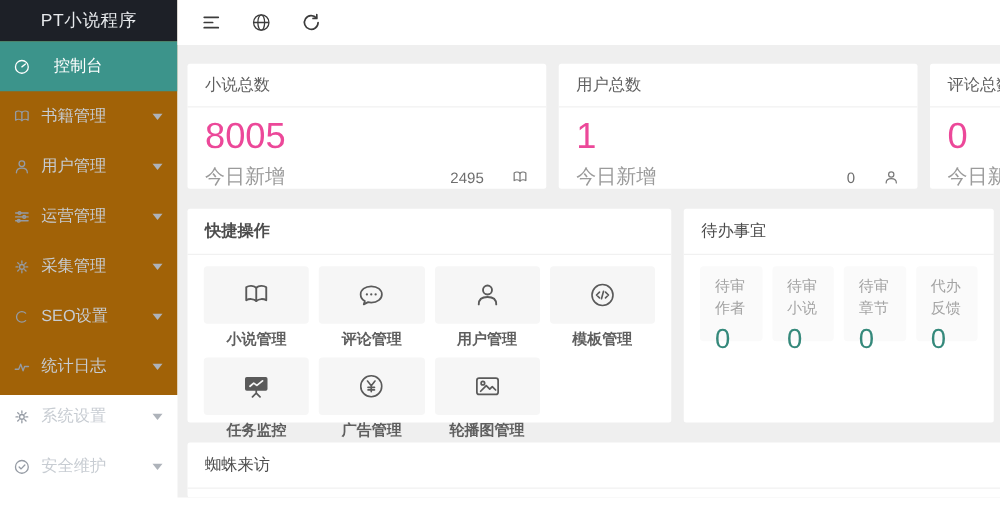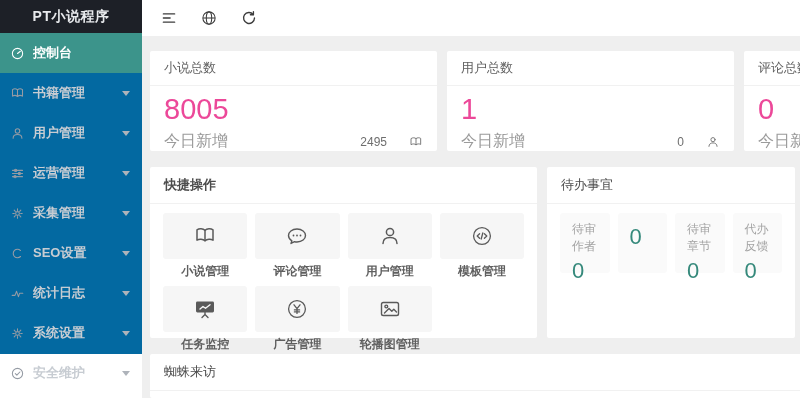"PT小说程序" .sidebar { background: #0369a1 -> #a16207; font-weight: bold -> none; height: 354px -> 316px }
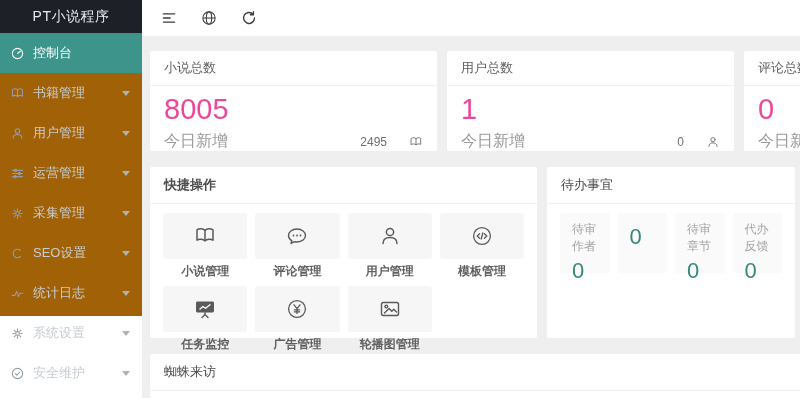"控制台" .nav-item.active { gap: none -> 10px }
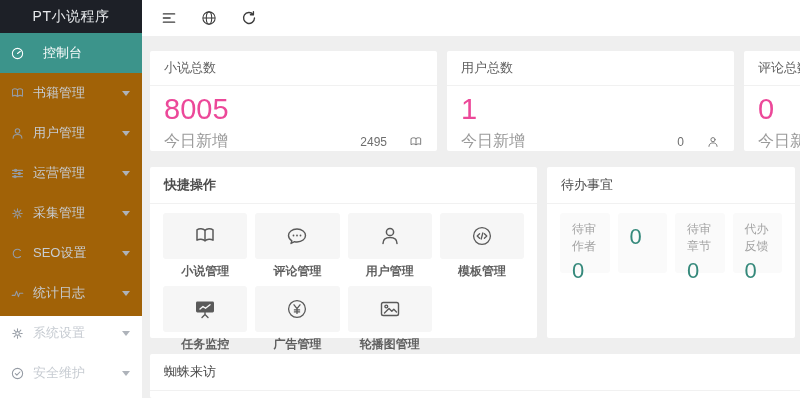"待审小说" div.todo-label { html: none -> <div>待审小说</div> }
